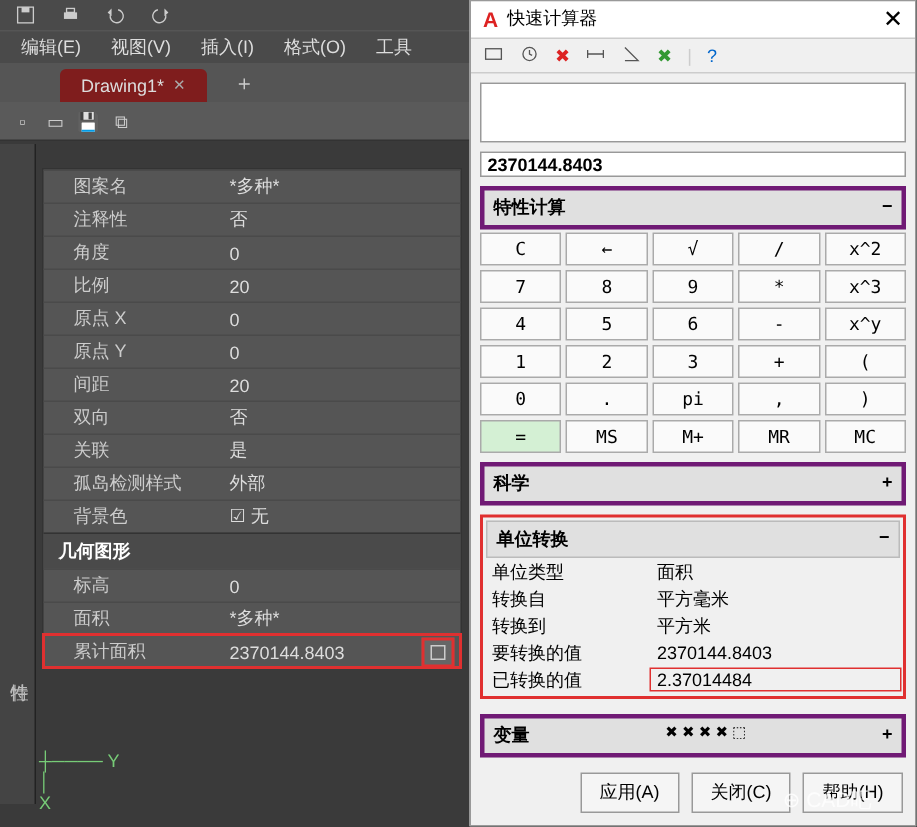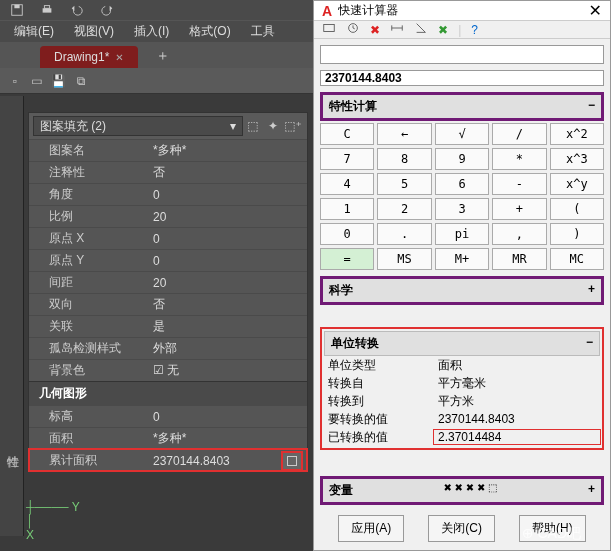"图案填充 (2)" div.props-hdr { html: <div> <div> <span>图案填充 (2)</span> <span>▾</span> </div> <span>⬚</span> <span>✦</span> <span>⬚⁺</span> </div> -> none }
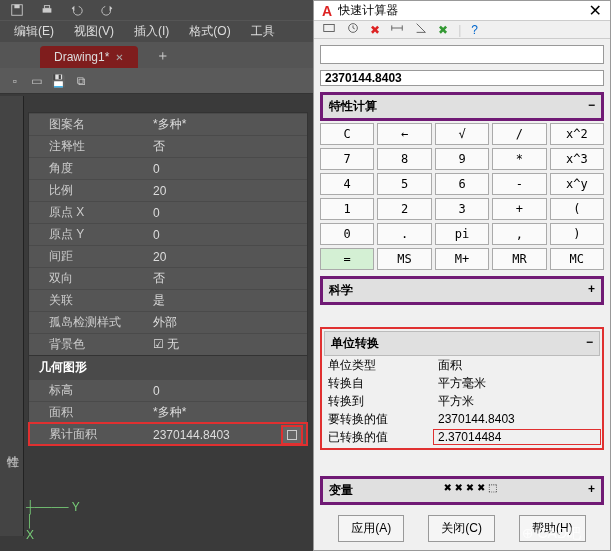"单位转换" .unit-box { margin: 20px 6px -> 4px 6px }
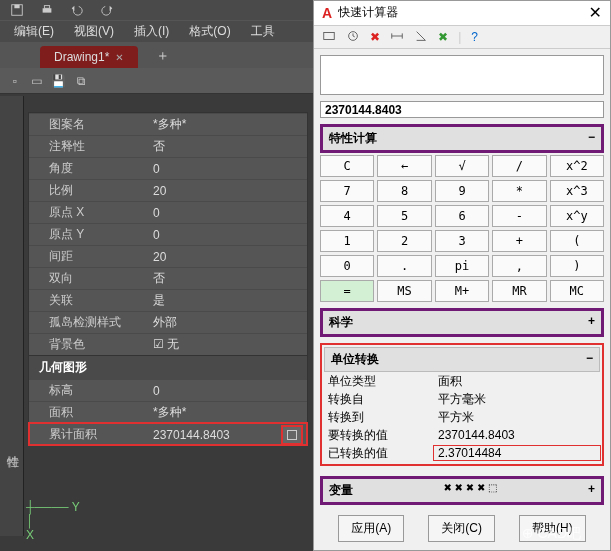"应用(A)" .calc-btns { gap: 24px -> 8px; justify-content: center -> flex-end }
